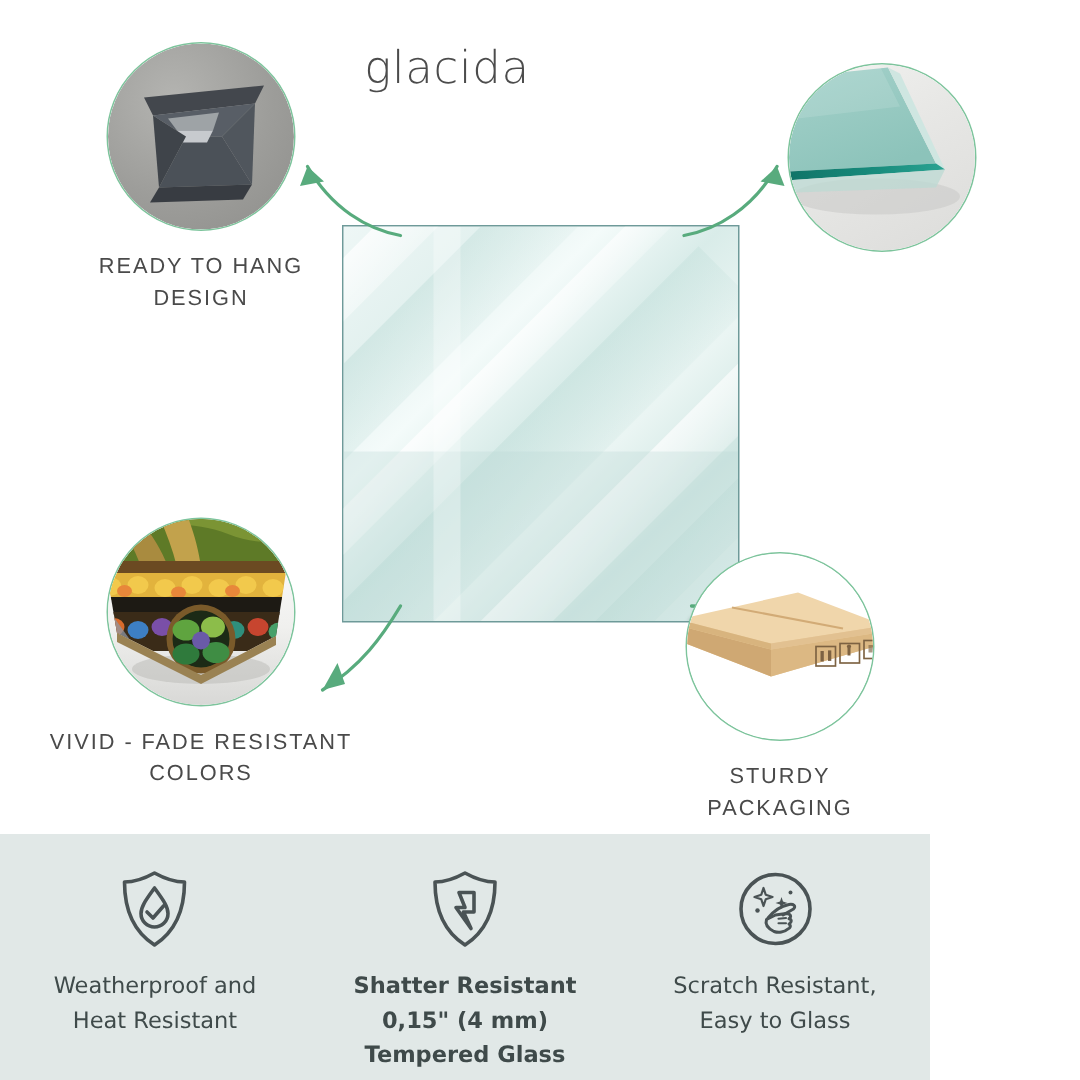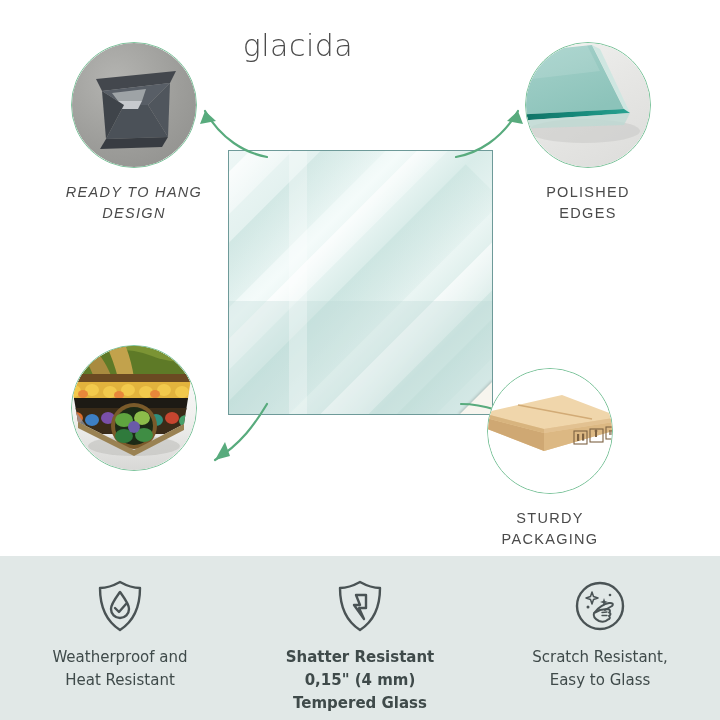"READY TO HANG" #feat-hang { font-style: italic -> none; top: 42px -> 28px }
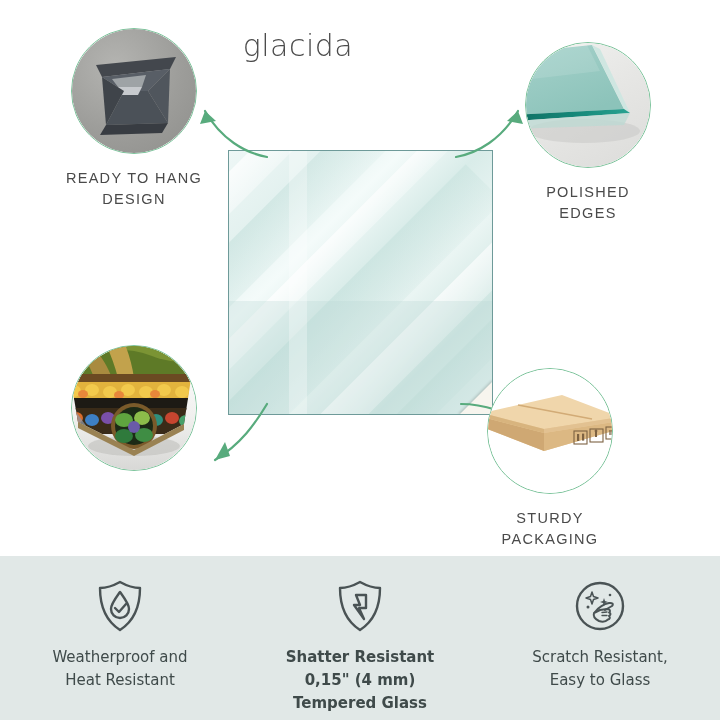"POLISHED" div.feature-label { html: <div>POLISHED EDGES</div> -> none }
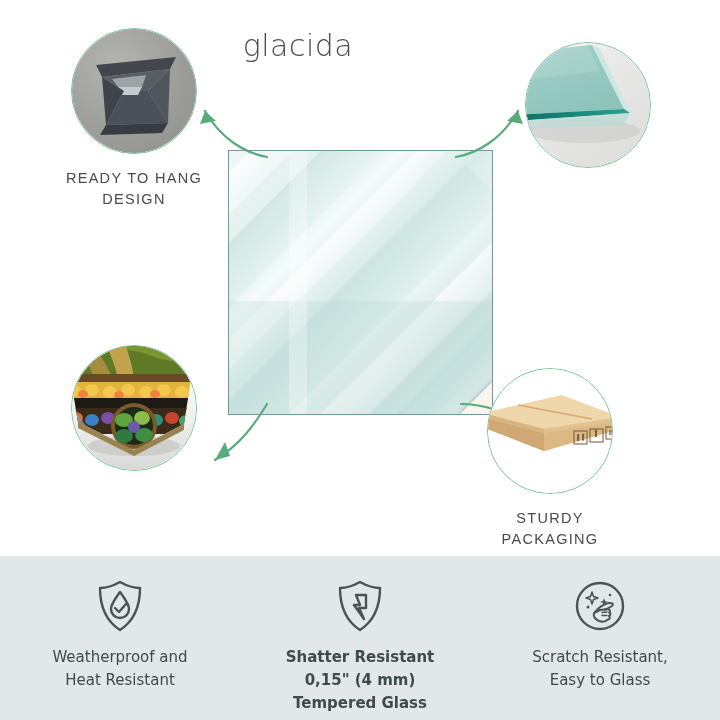"VIVID - FADE RESISTANT" div.feature-label { html: none -> <div>VIVID - FADE RESISTANT COLORS</div> }
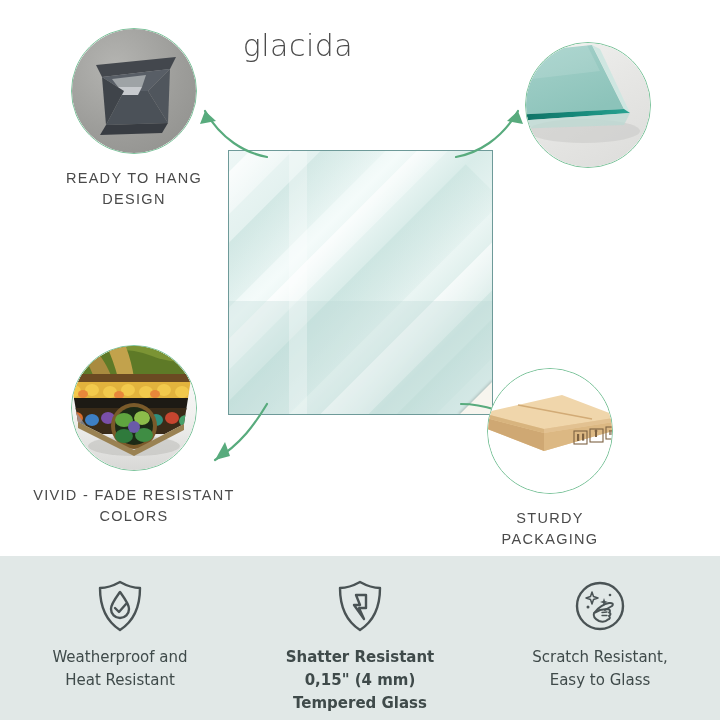"STURDY" #feat-pack { left: 450px -> 420px }
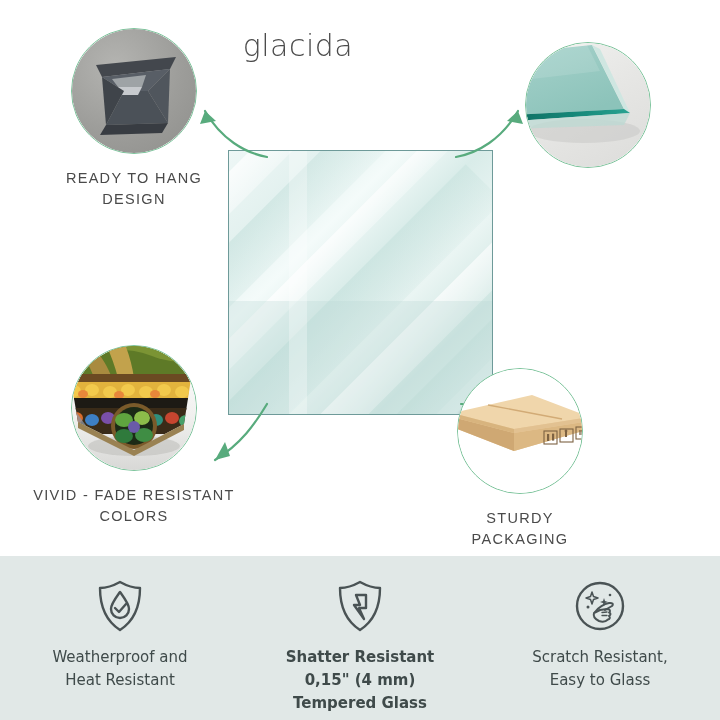"Weatherproof and" #benefits { width: 720px -> 620px }
